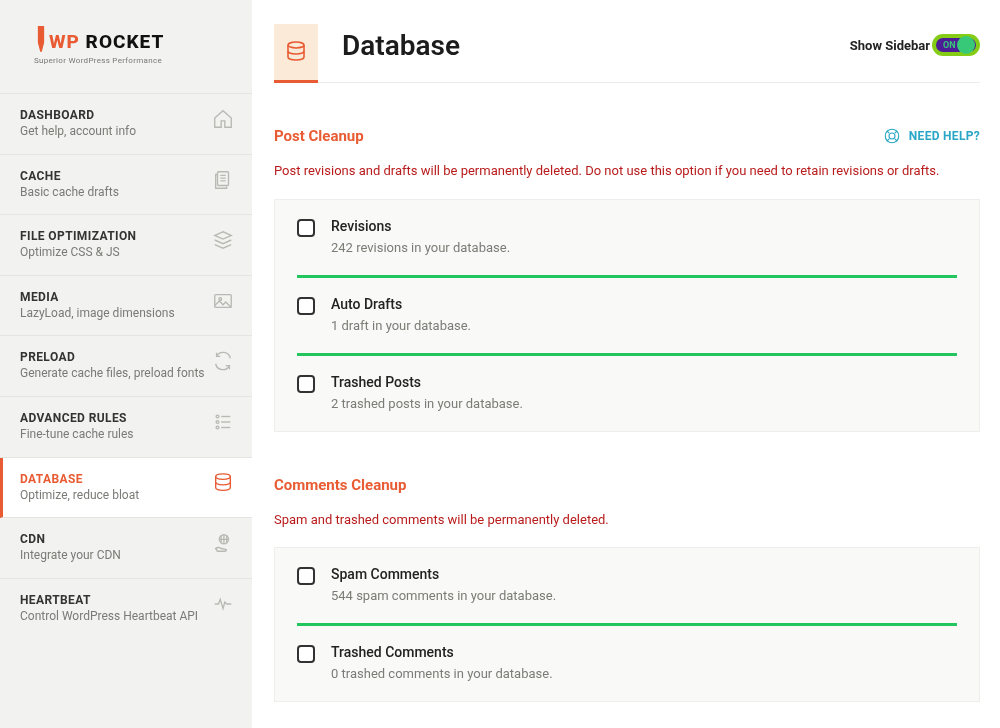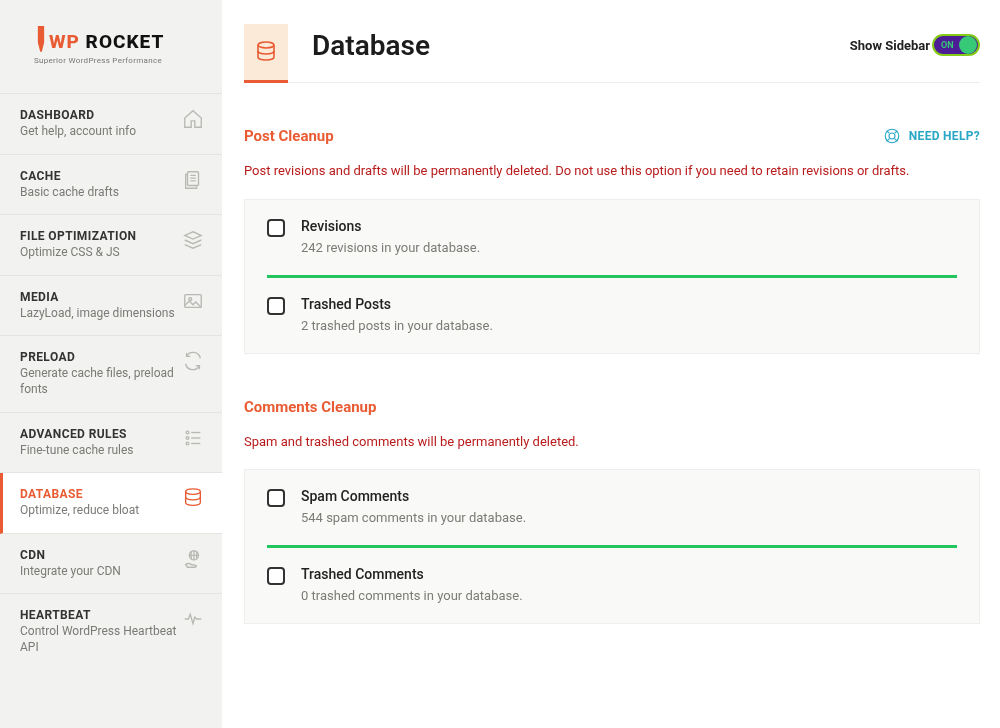"WP ROCKET" .sidebar { width: 222px -> 252px }
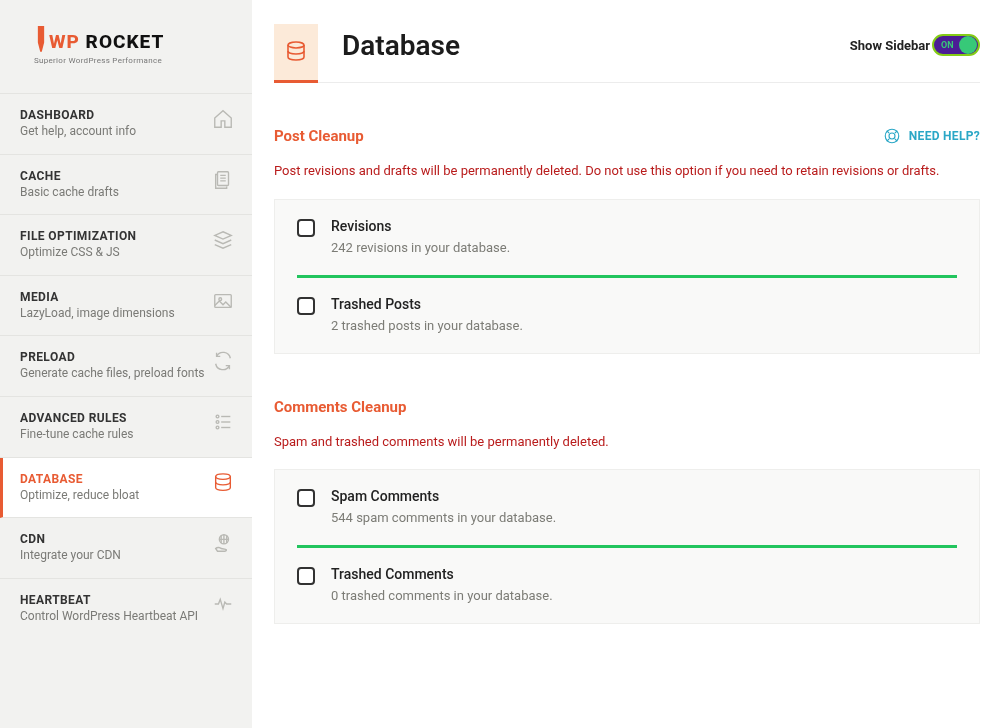"ON" .toggle { border: 2px solid #84cc16 -> 4px solid #84cc16 }
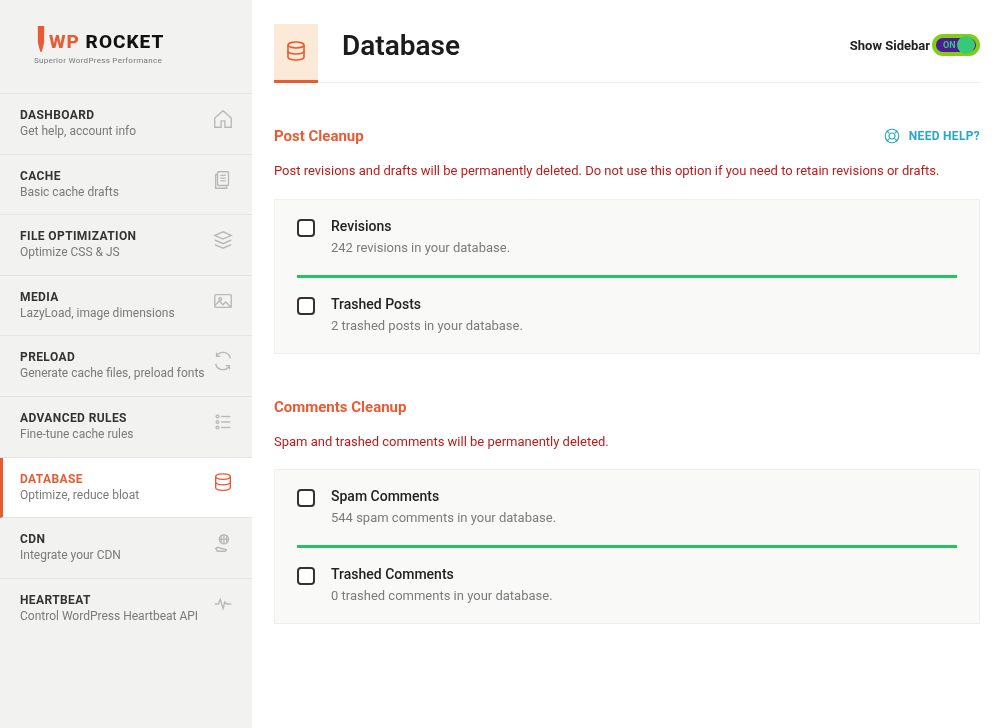"Auto Drafts" div.panel-row { html: none -> <div> <div></div> <div> <span>Auto Drafts</span> <span>1 draft in your database.</span> </div> </div> }
